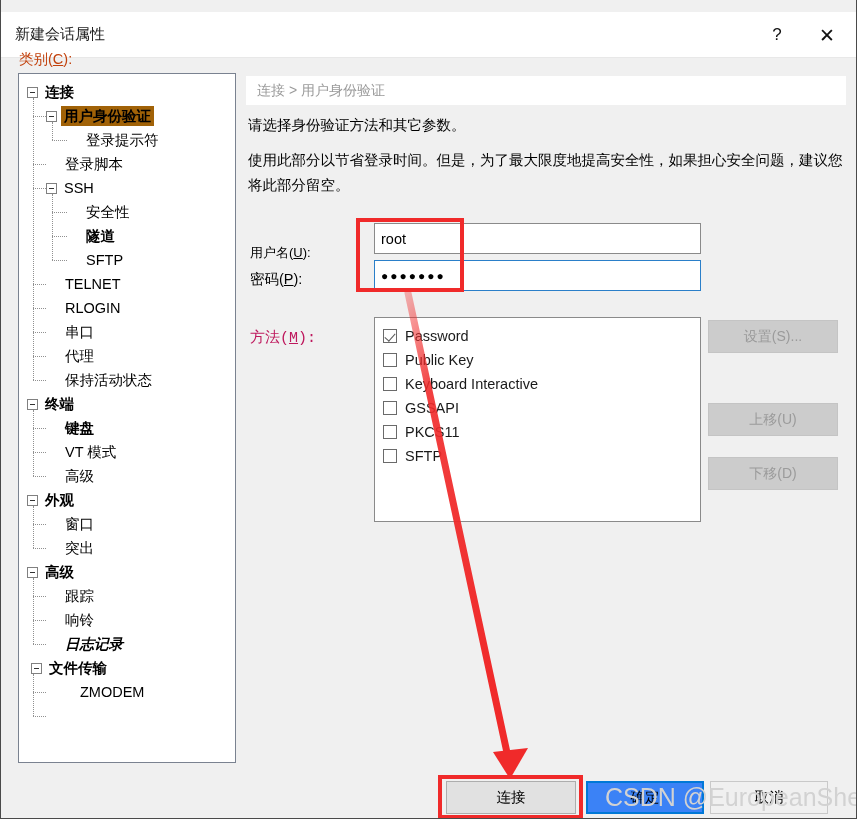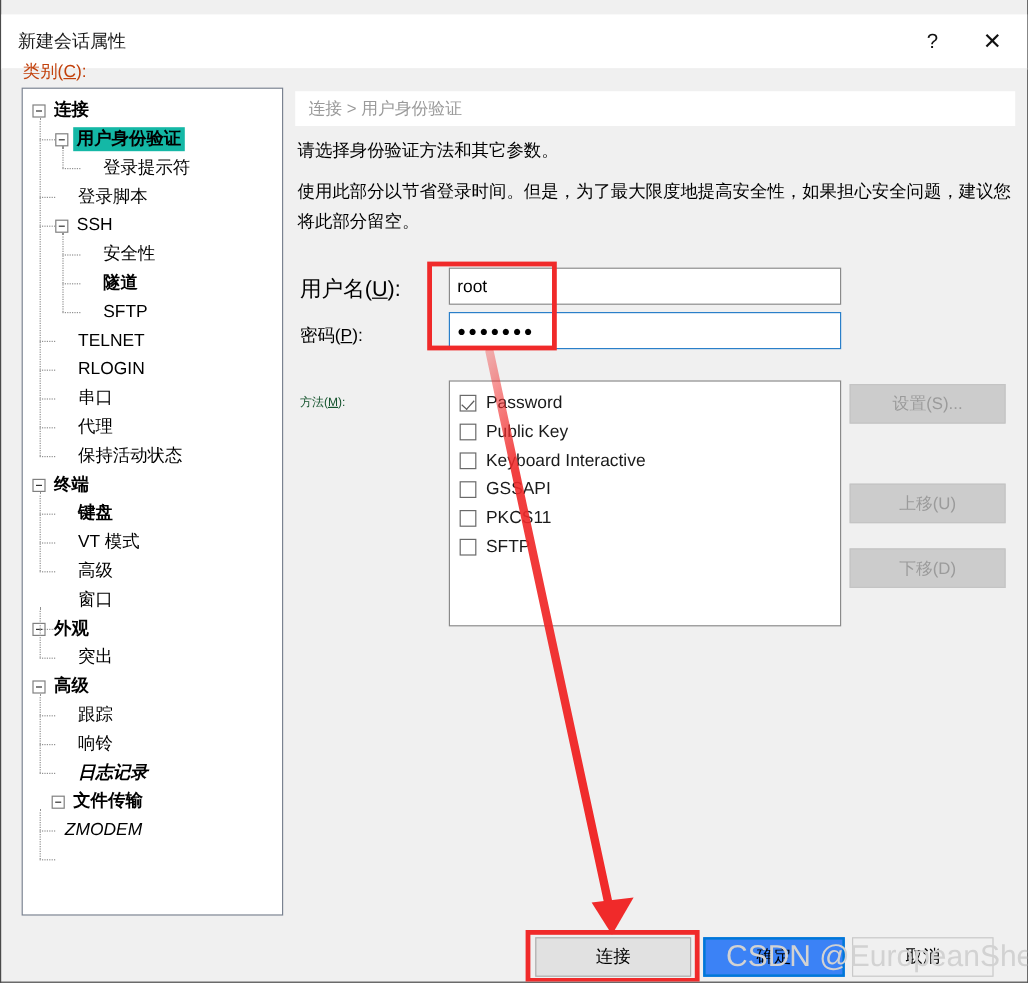"用户身份验证" .tnode.sel .lbl { background: #14b8a6 -> #a16207 }
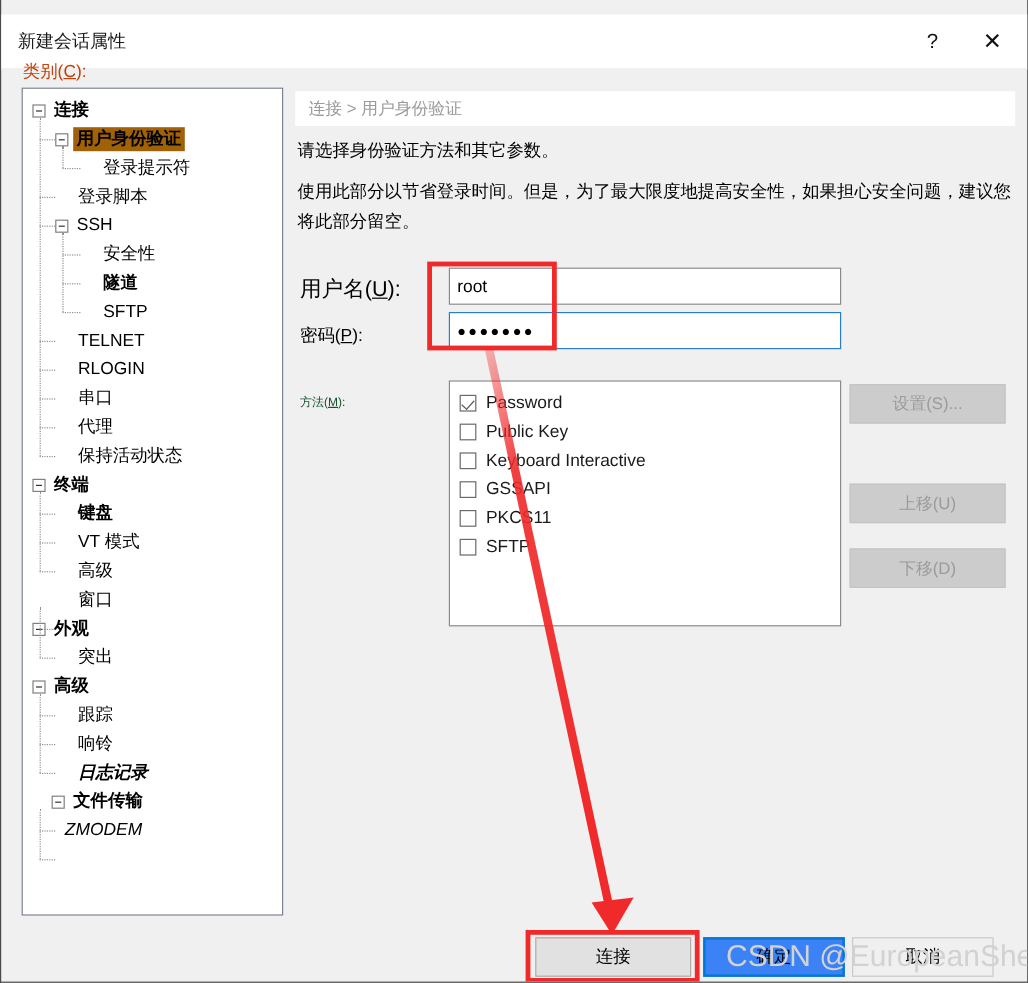"用户名(U):" .lbl-user { font-size: 18px -> 13px; top: 229px -> 244px }
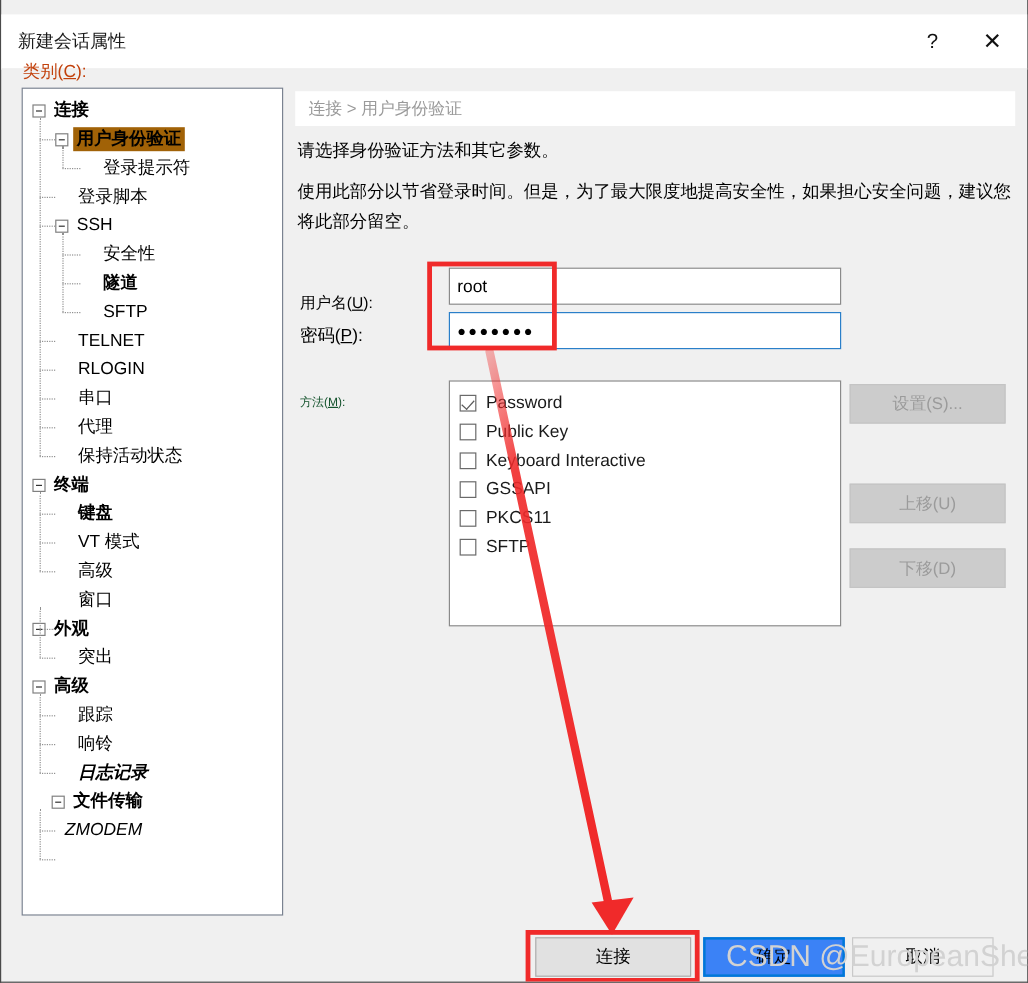"方法(M):" .lbl-method { color: #14532d -> #be185d; font-family: none -> Liberation Mono, monospace; font-size: 10px -> 15px }
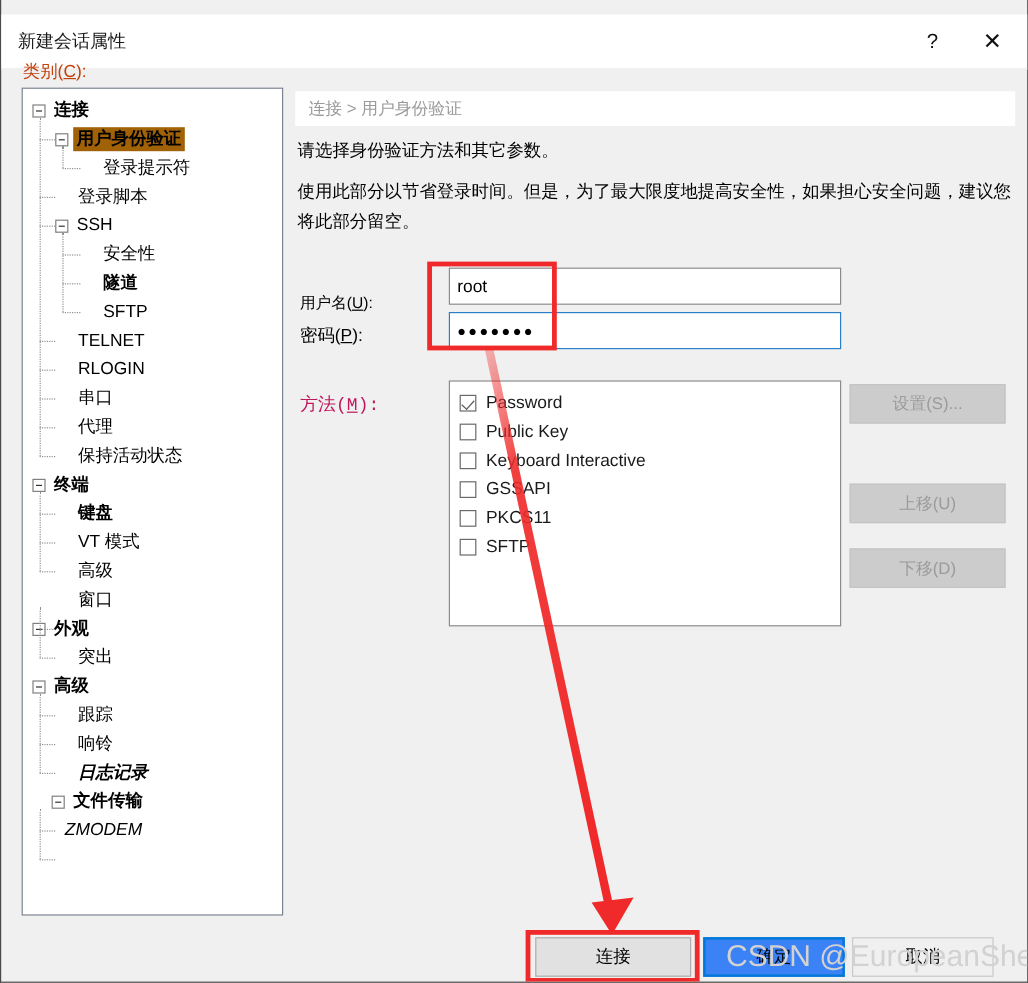"窗口" div.tnode { order: before "外观" -> after "外观" }
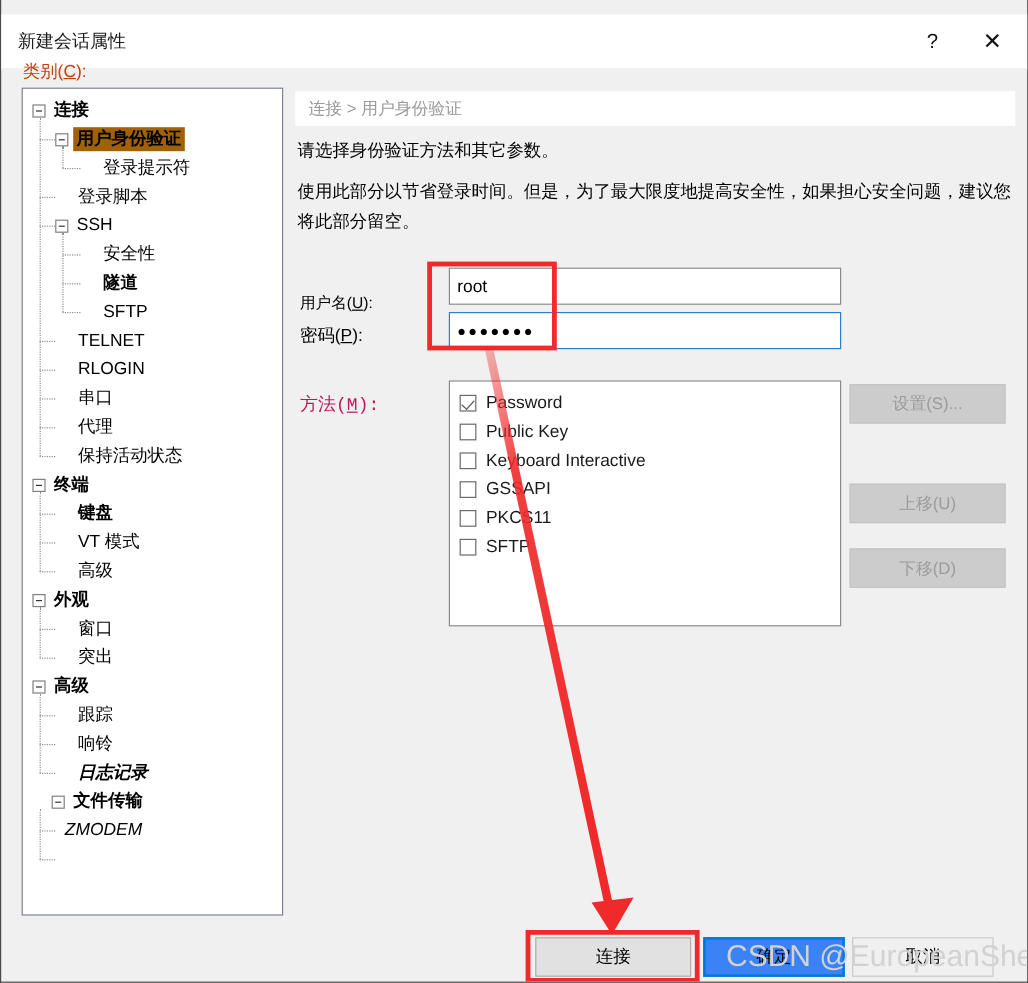"文件传输" div.tnode { padding-left: 24px -> 12px }
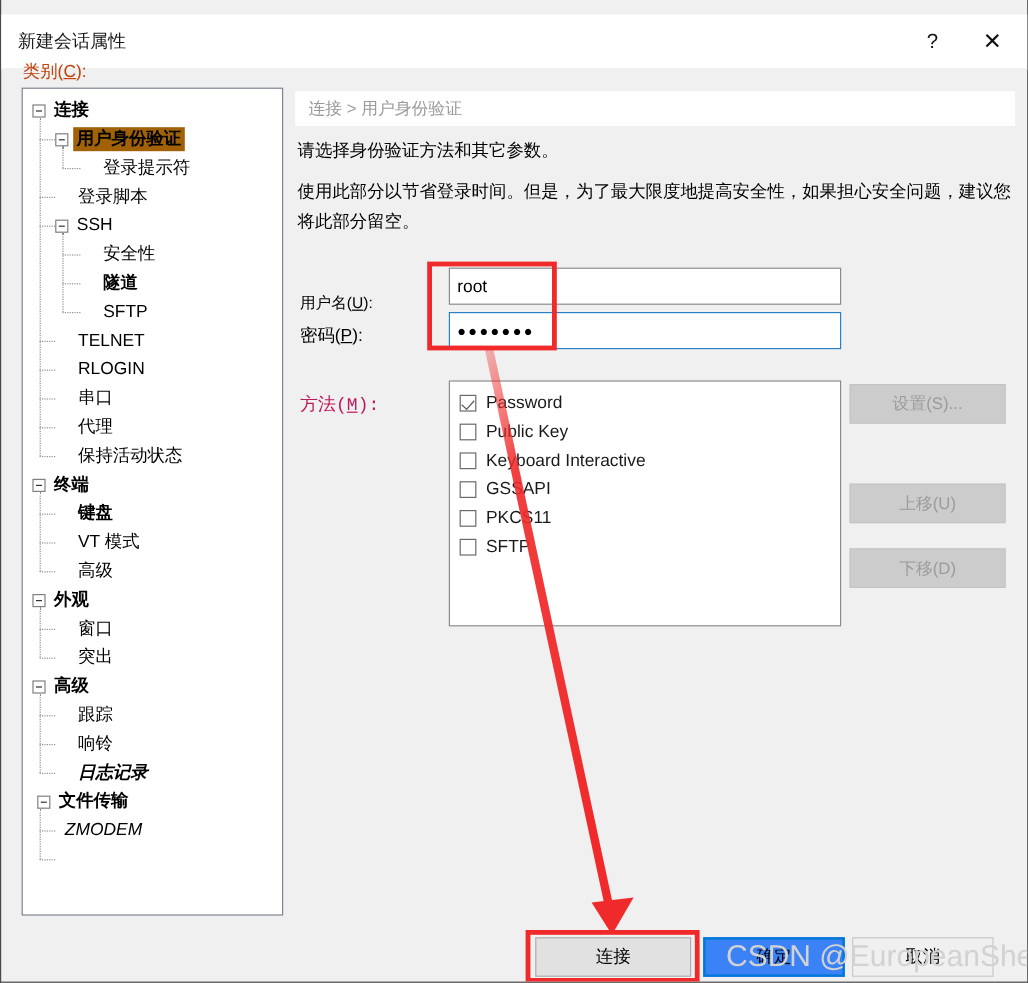"ZMODEM" div.tnode { font-style: italic -> none; padding-left: 16px -> 42px }
